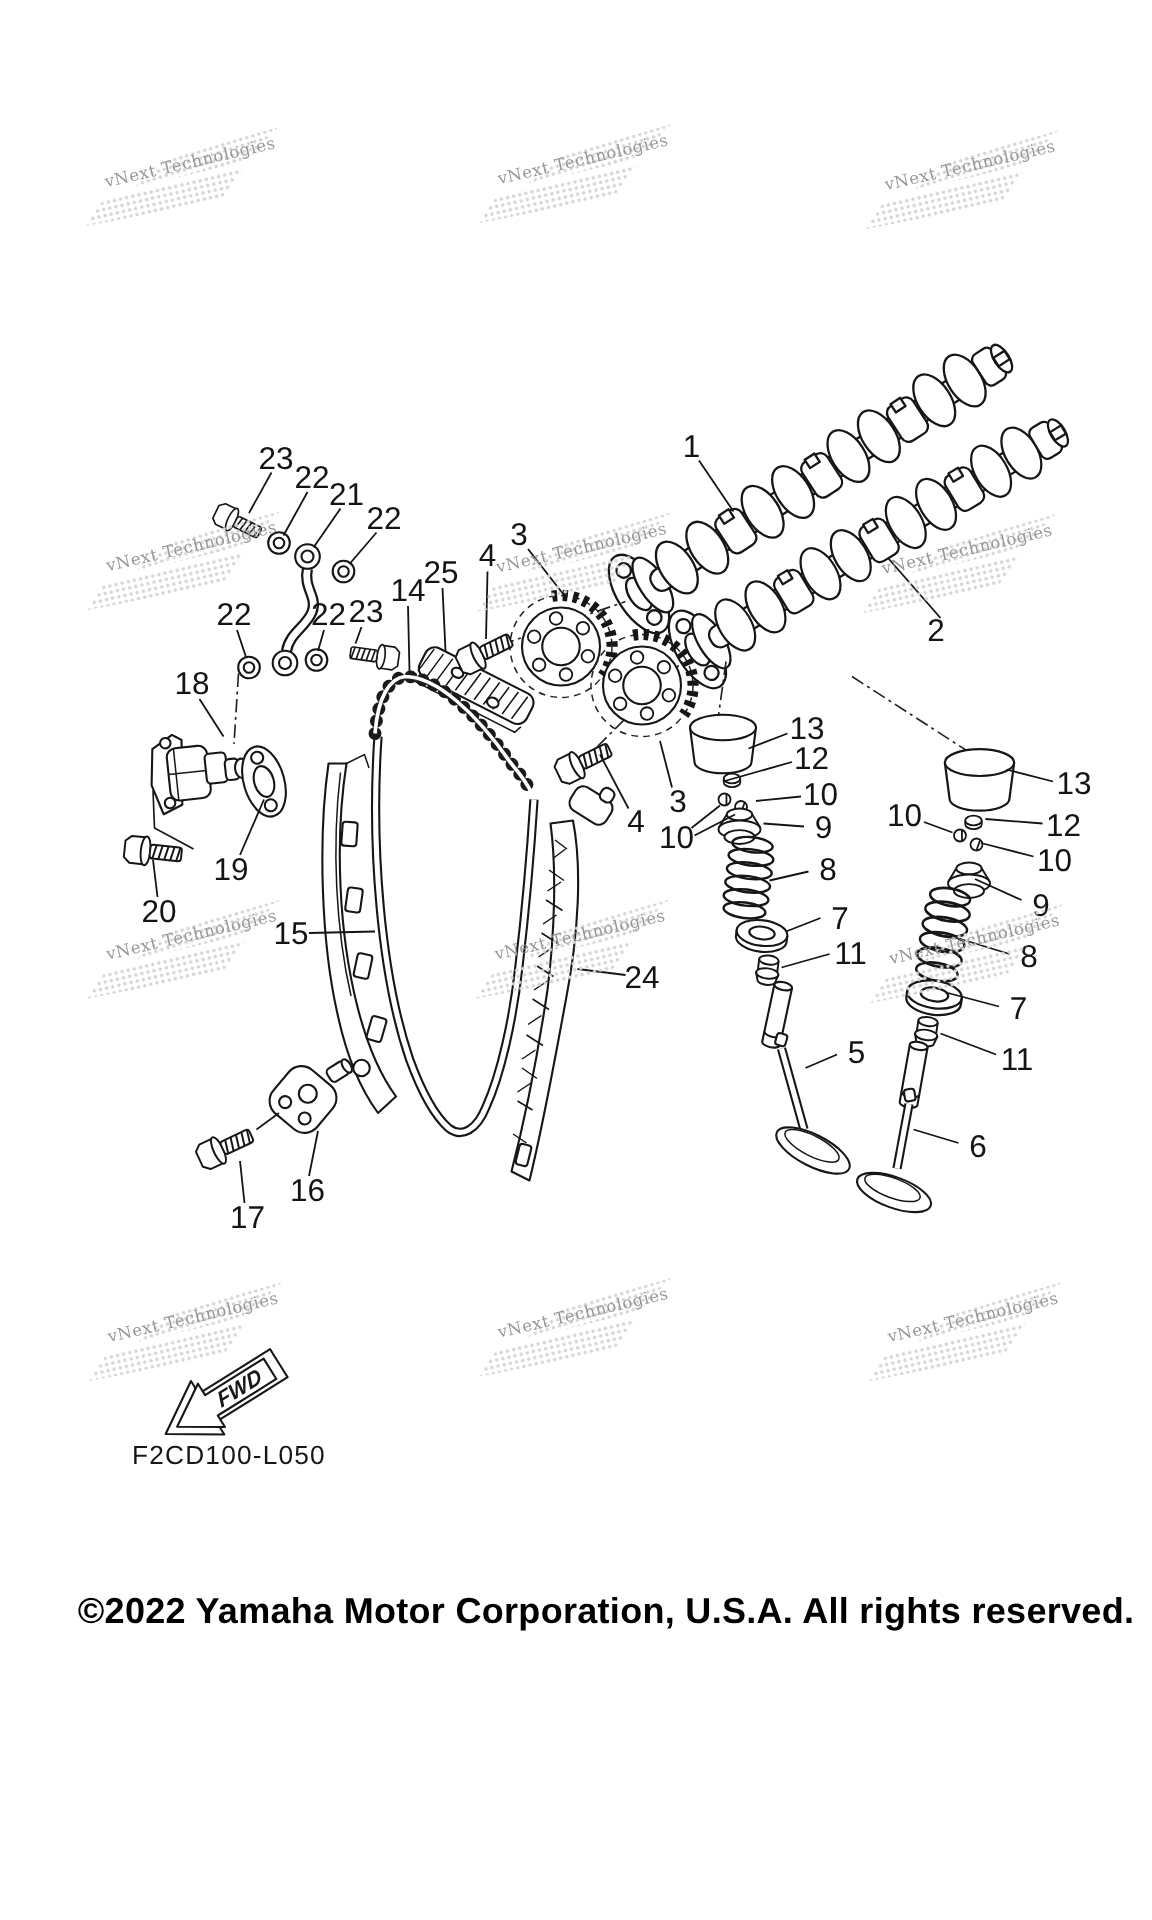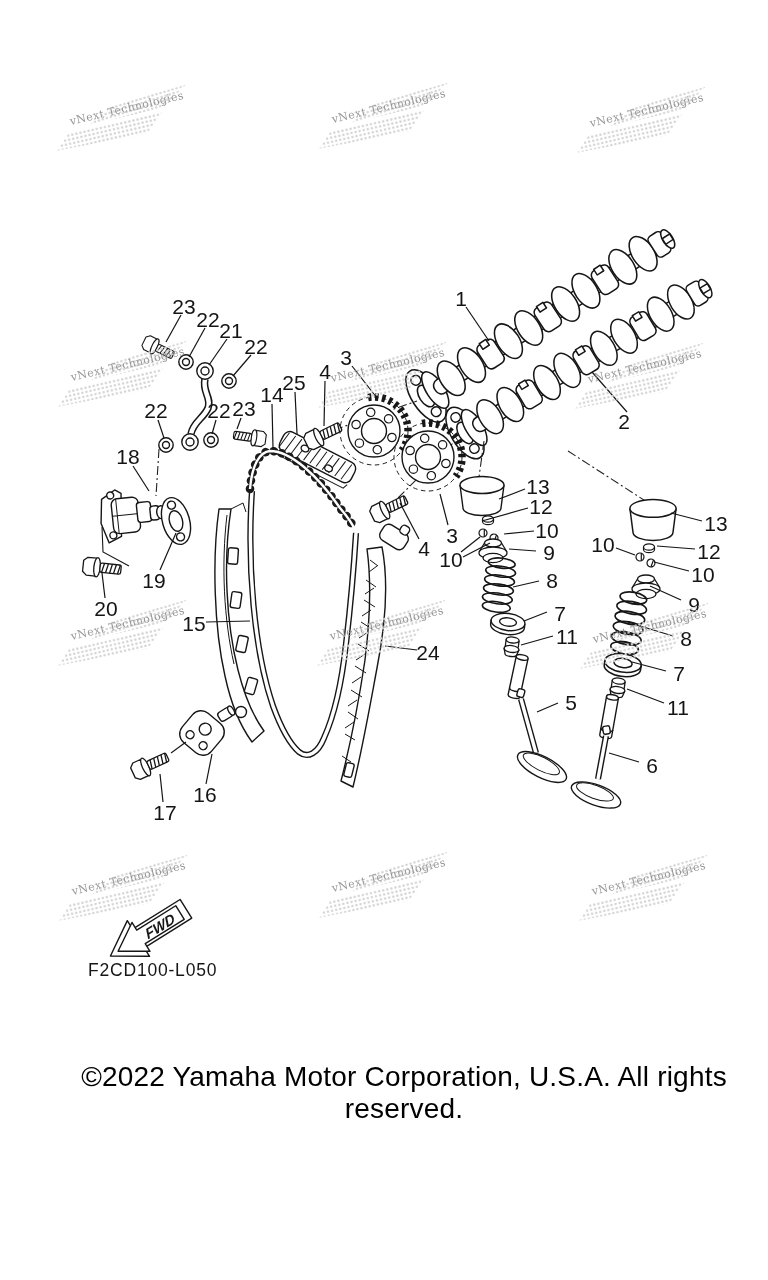"©2022 Yamaha Motor Corporation, U.S.A." .copyright { font-size: 28px -> 24px; font-weight: 400 -> 700 }
